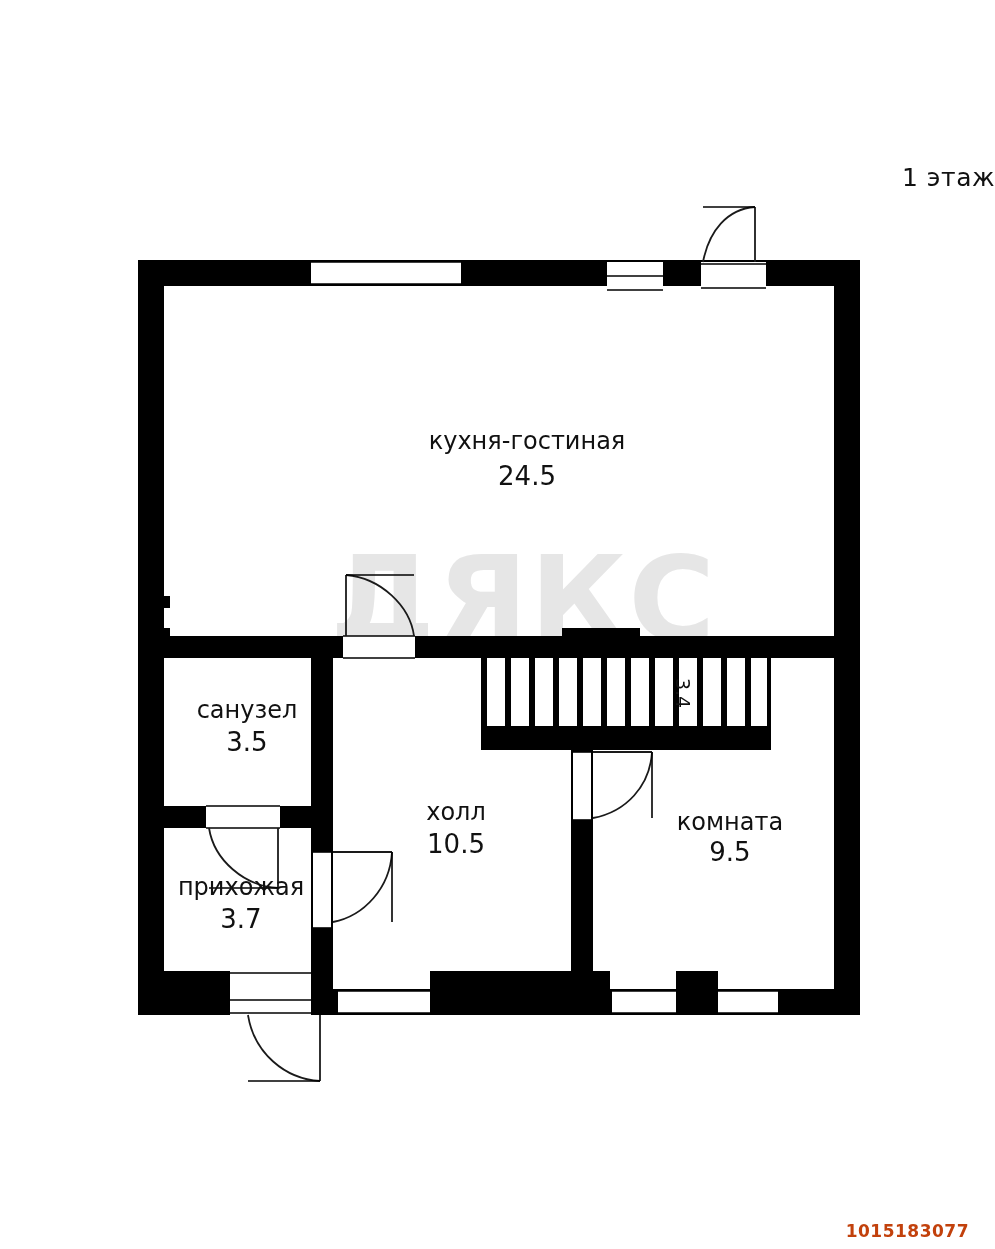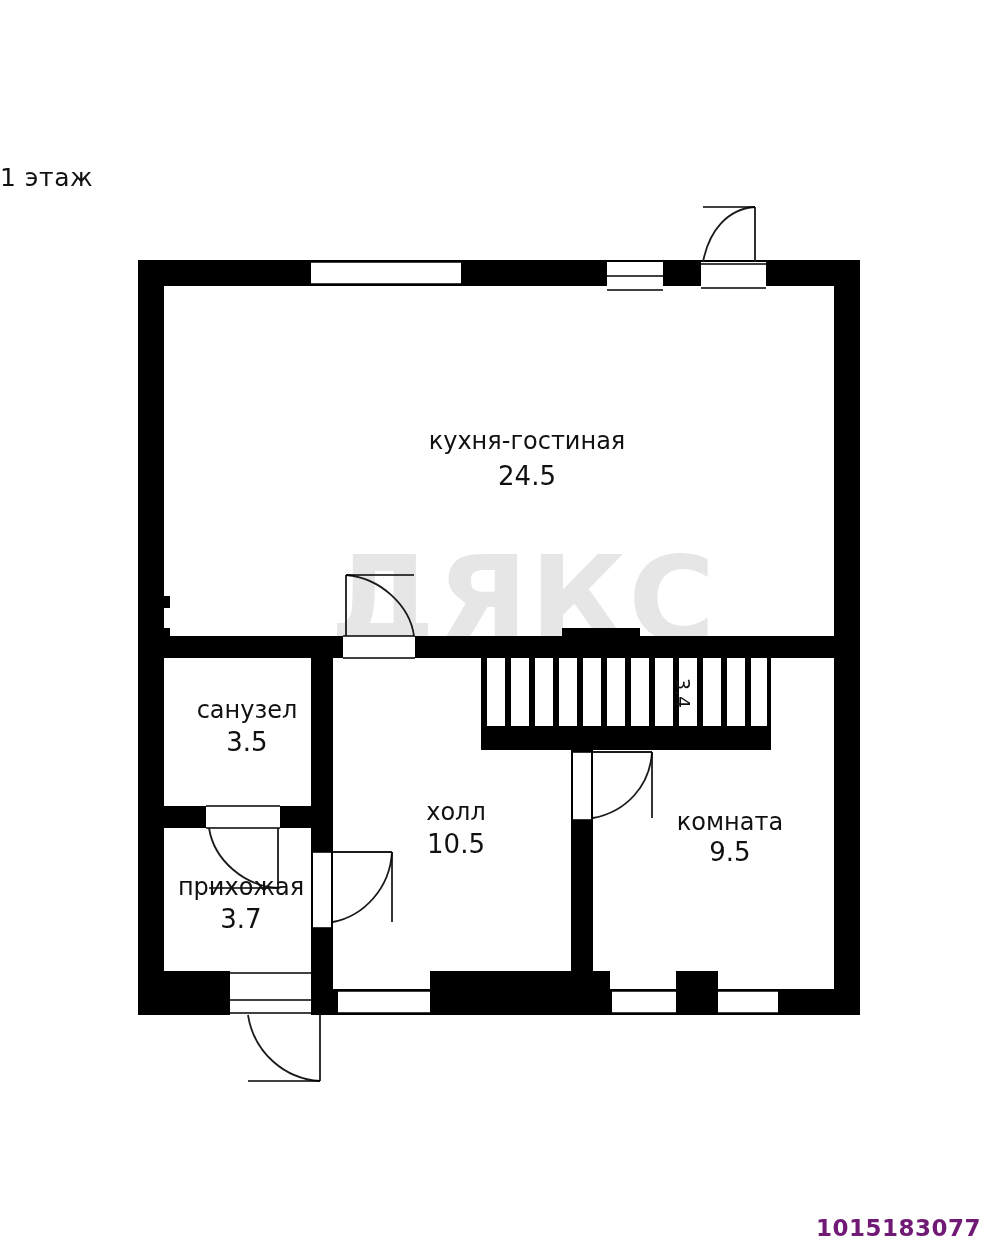"1 этаж" .plan-title { text-align: left -> right }
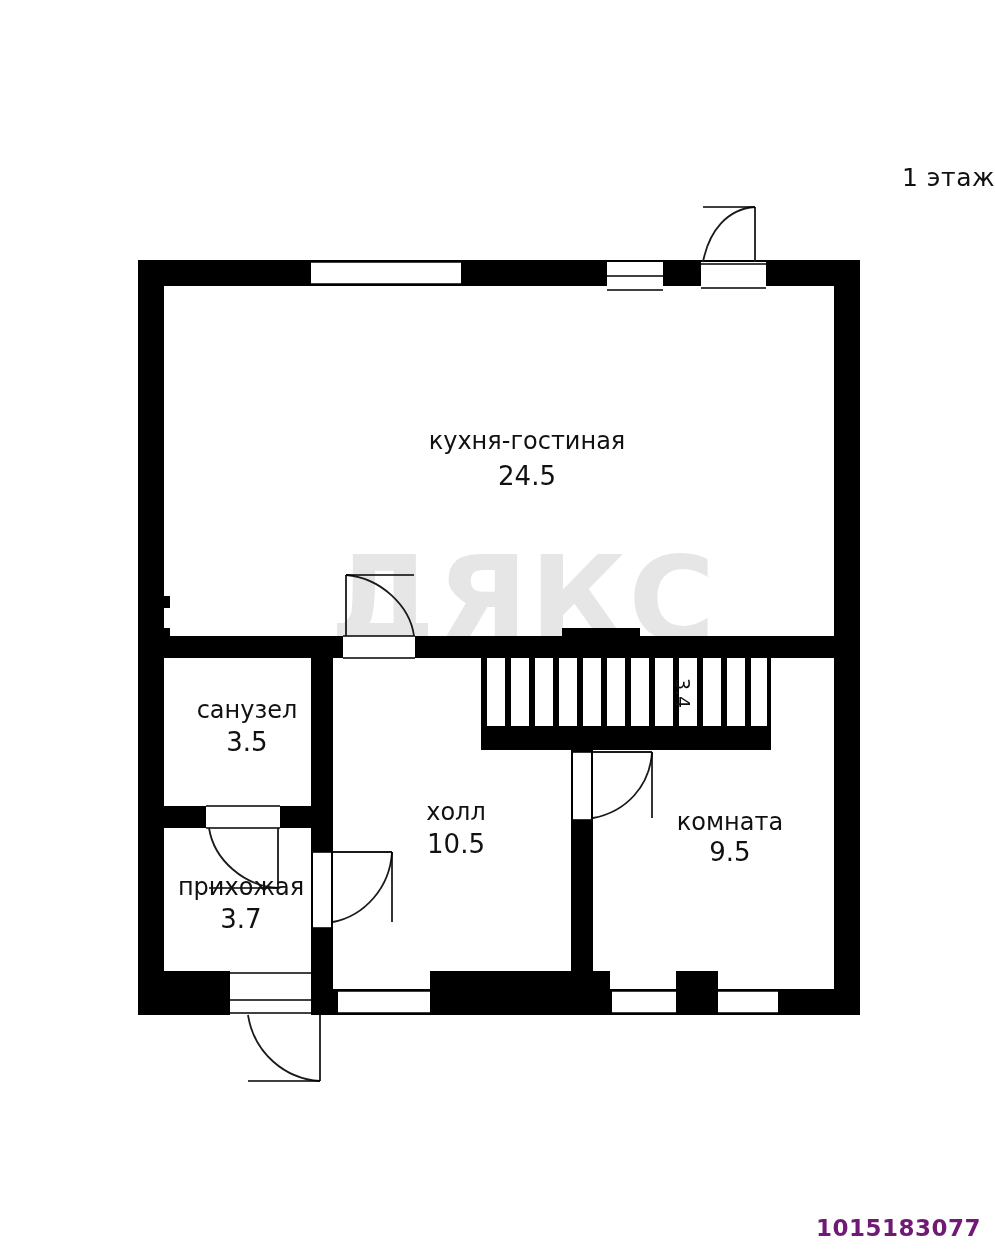"1015183077" .listing-id { color: #701a75 -> #c2410c; font-size: 23px -> 17px; right: 14px -> 26px }
